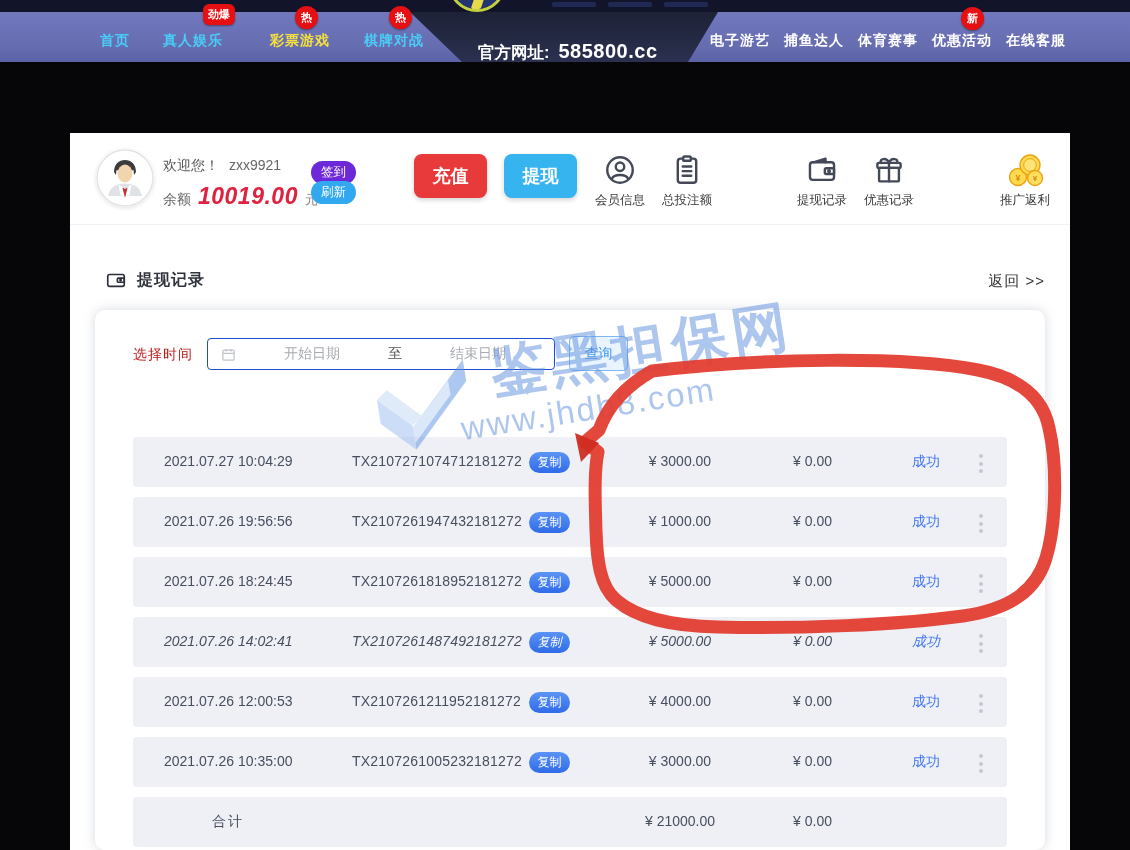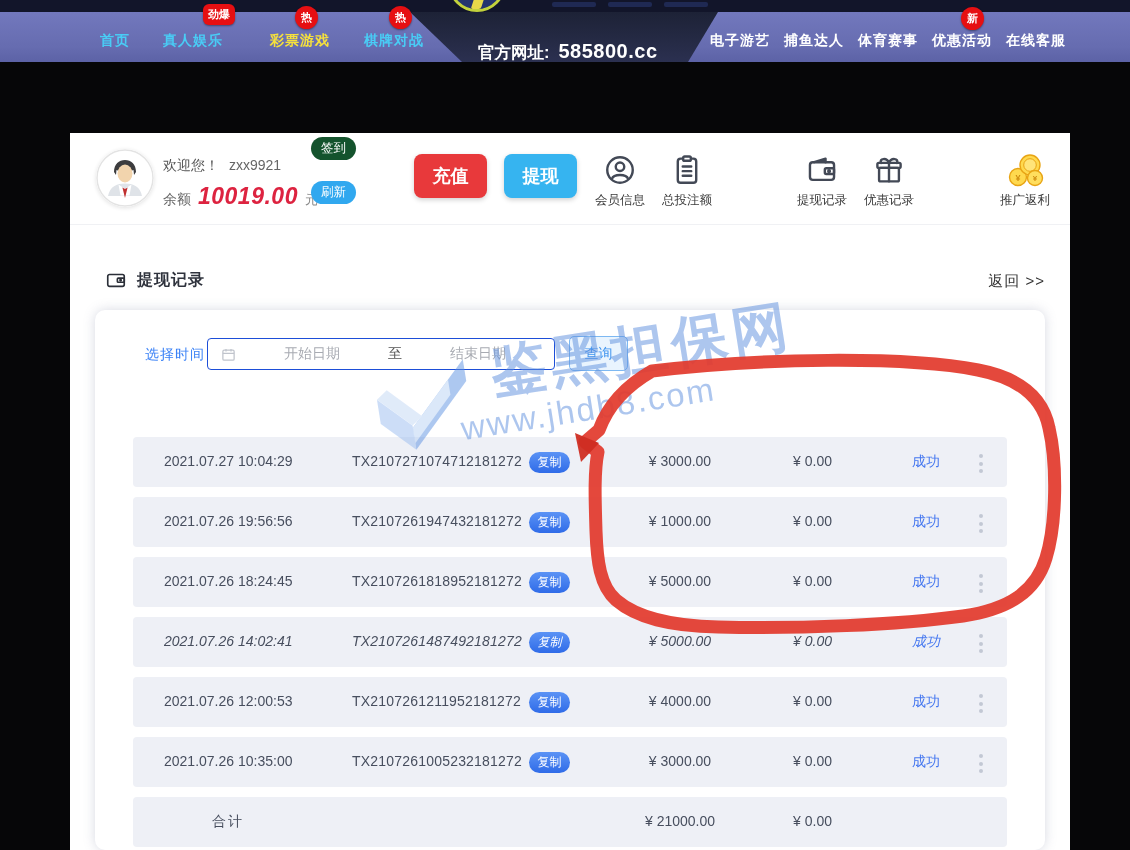"签到" .pill-red { background: #14532d -> #6d28d9; top: 4px -> 28px }
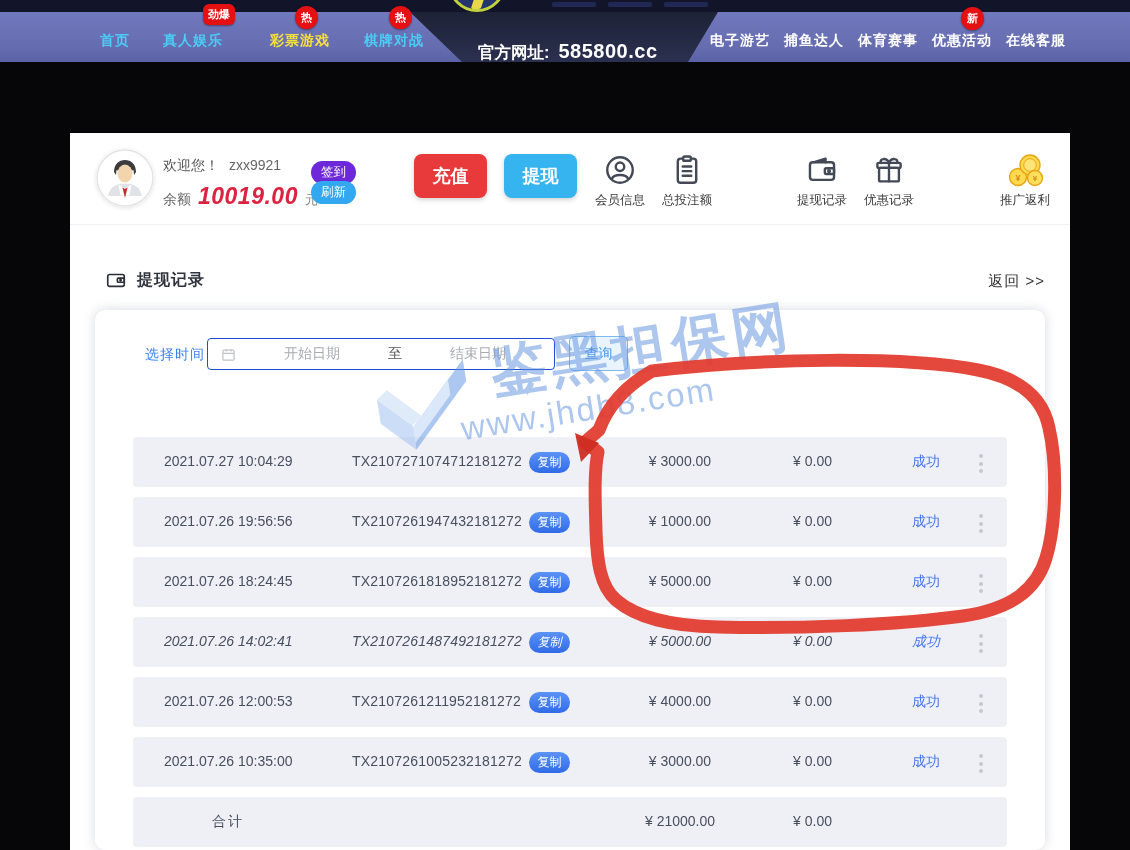"选择时间" .f-label { color: #3b82f6 -> #b91c1c; margin-left: 12px -> none }
